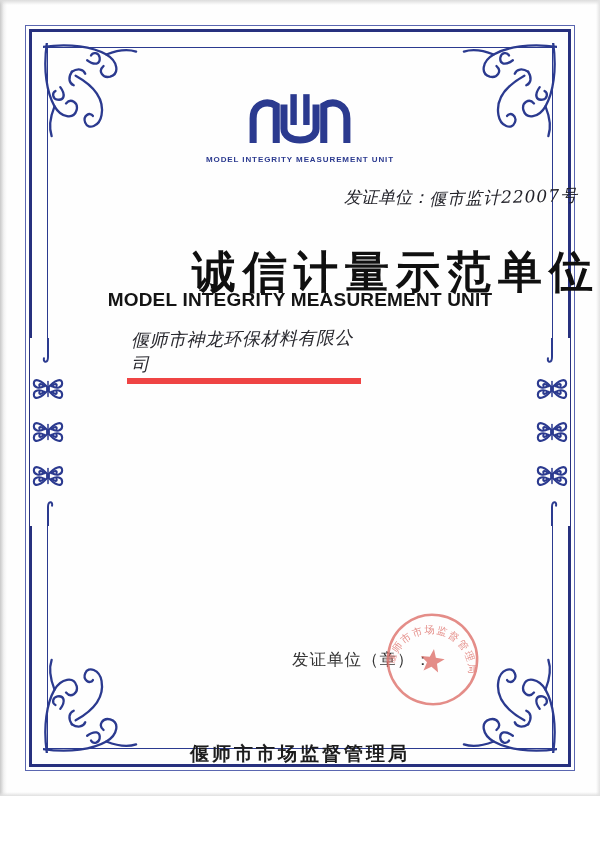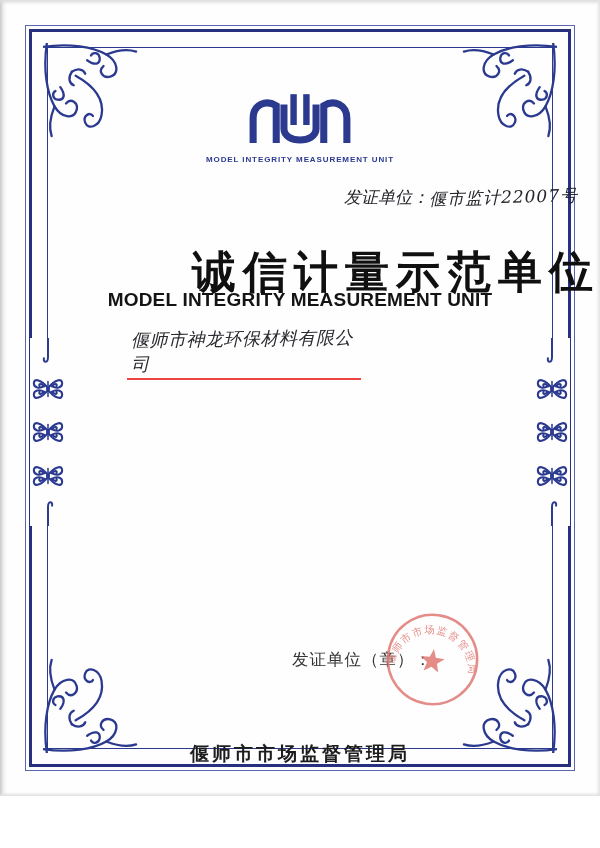"偃师市神龙环保材料有限公司" .company { border-bottom: 2px solid #ef4444 -> 6px solid #ef4444 }
